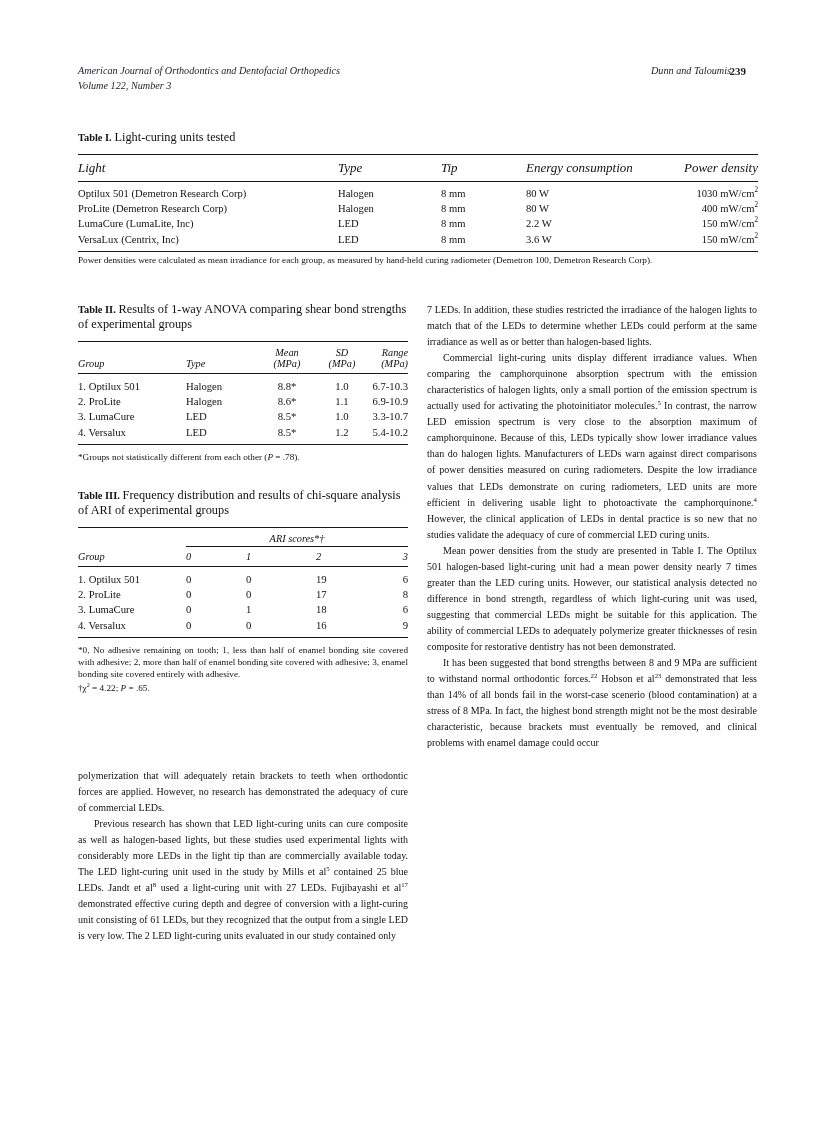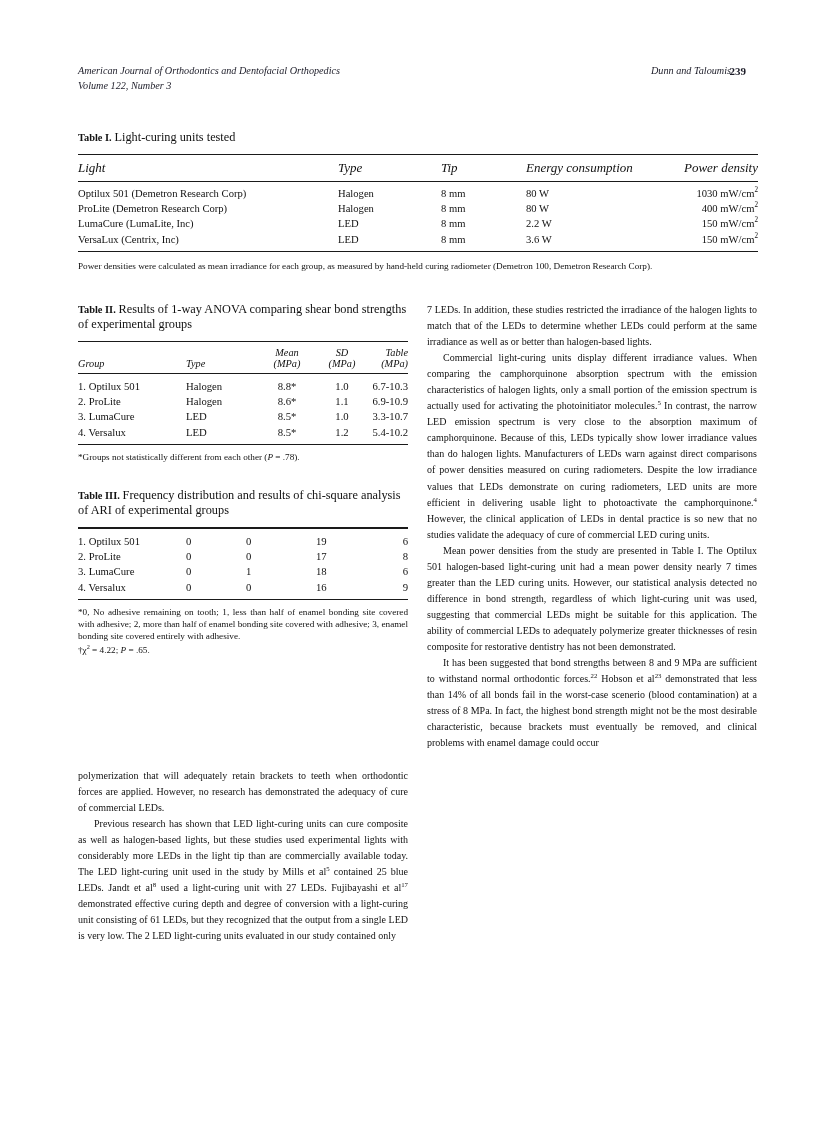"Power densities were calculated as" #t1note { margin-top: 8px -> 2px }
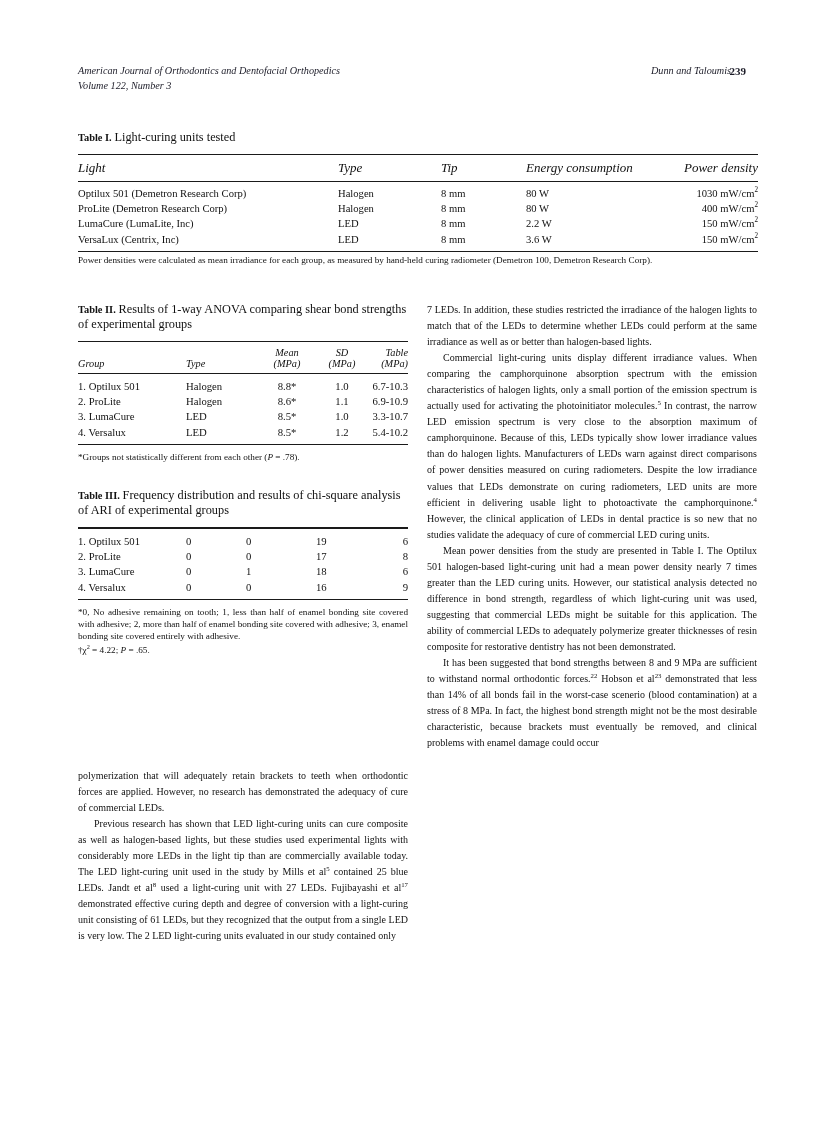"Table" span.two { text: Table -> Range }
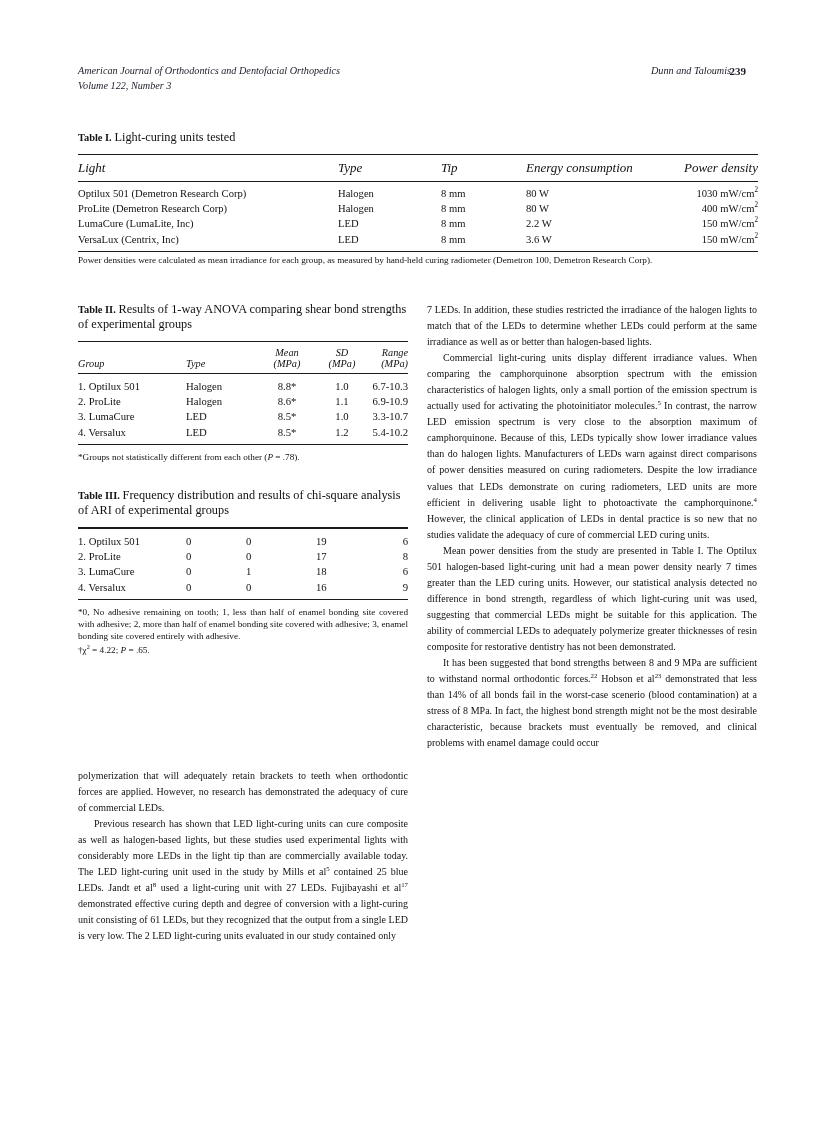"ARI scores*†" table.dtab { html: none -> <table> <thead> <tr> <td></td> <td>ARI scores*†</td> </tr> <tr> <td></td> <td></td> </tr> <tr> <th>Group</th> <th>0</th> <th>1</th> <th>2</th> <th>3</th> </tr> </thead> </table> }
